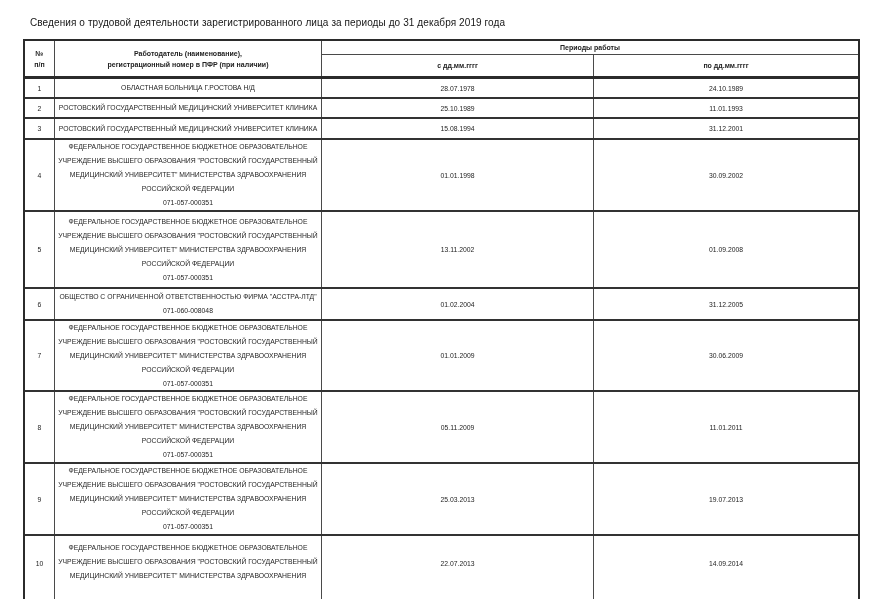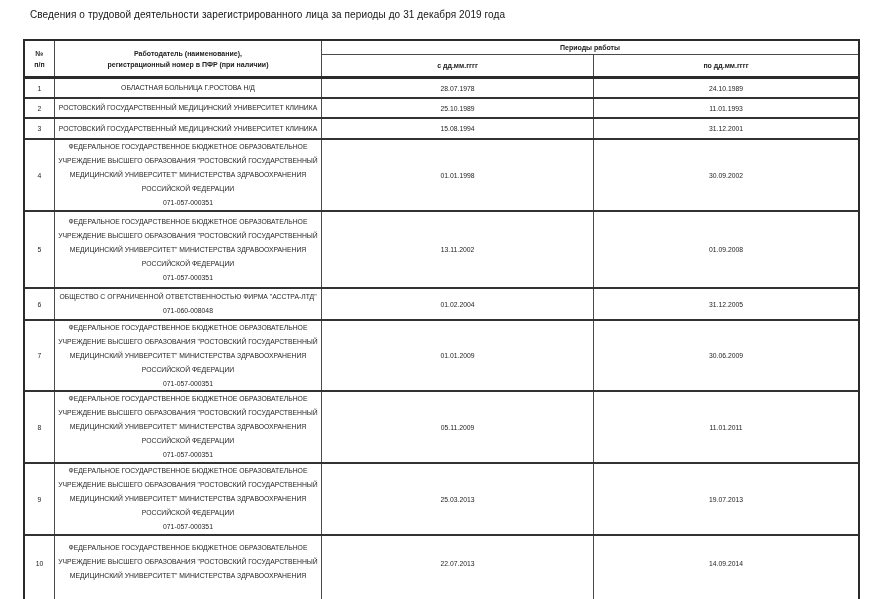"Сведения о трудовой деятельности" .title { top: 9px -> 17px }
